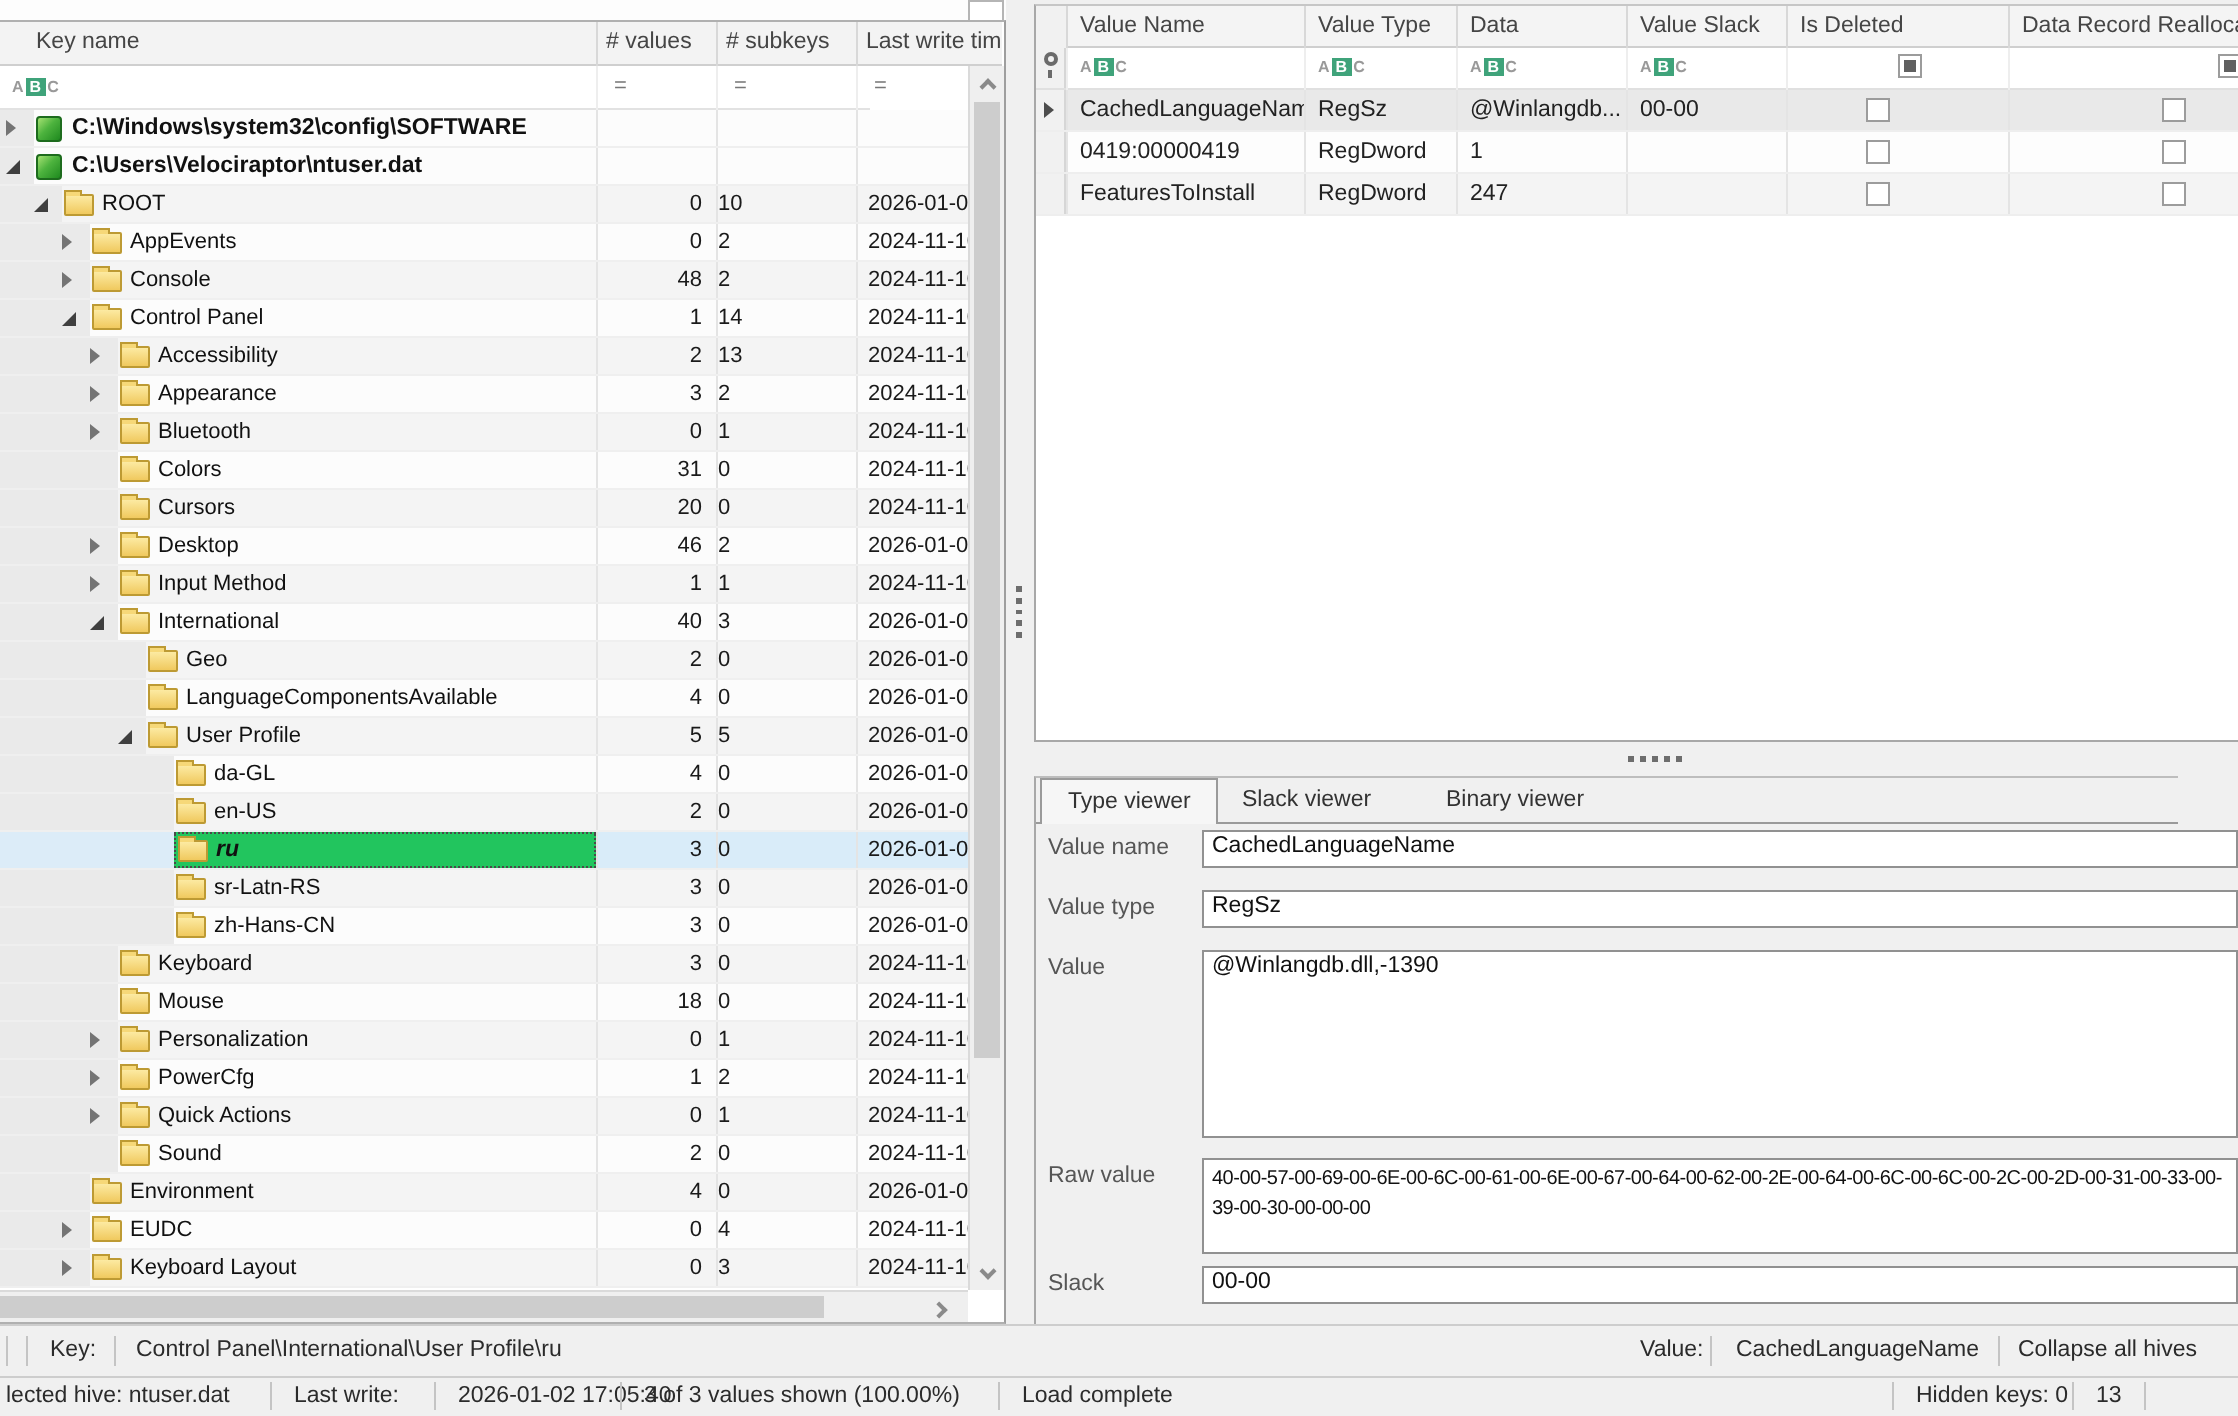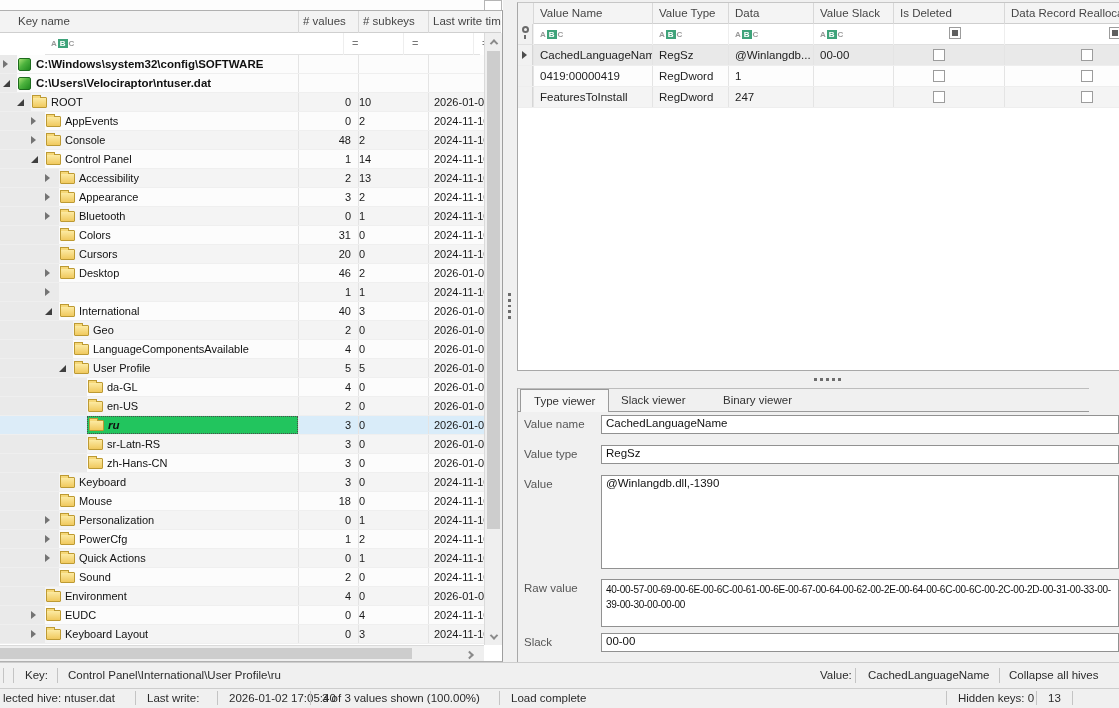"A C" .t-filter { margin-left: 45px -> none }
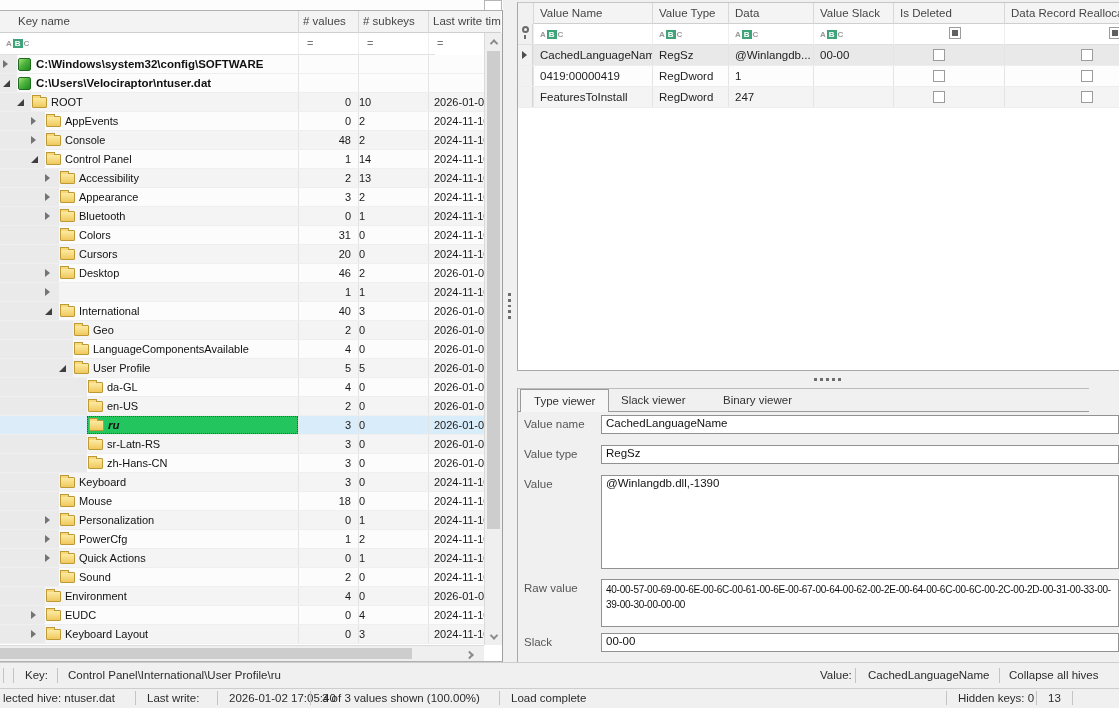"Input Method" div.namebox { html: none -> <div> <span></span> <span>Input Method</span> </div> }
